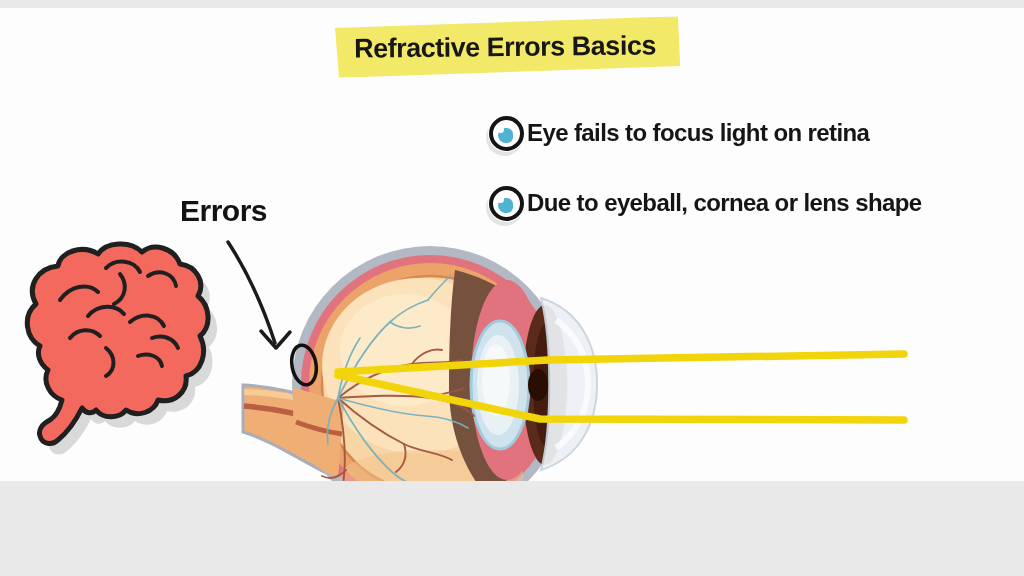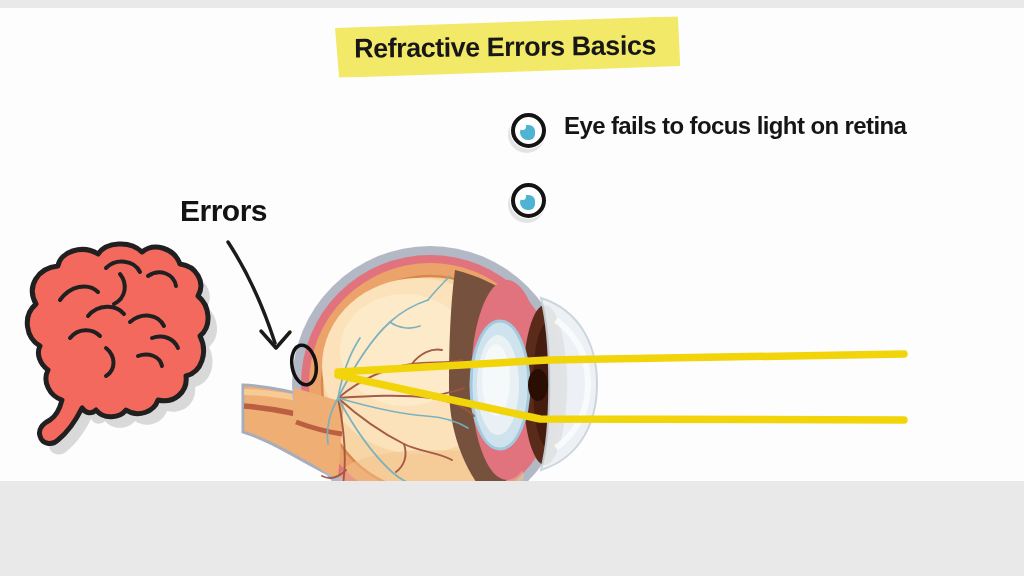"Eye fails to focus light" .bullet-row { align-items: flex-start -> center; gap: 17px -> 2px; left: 510px -> 488px }
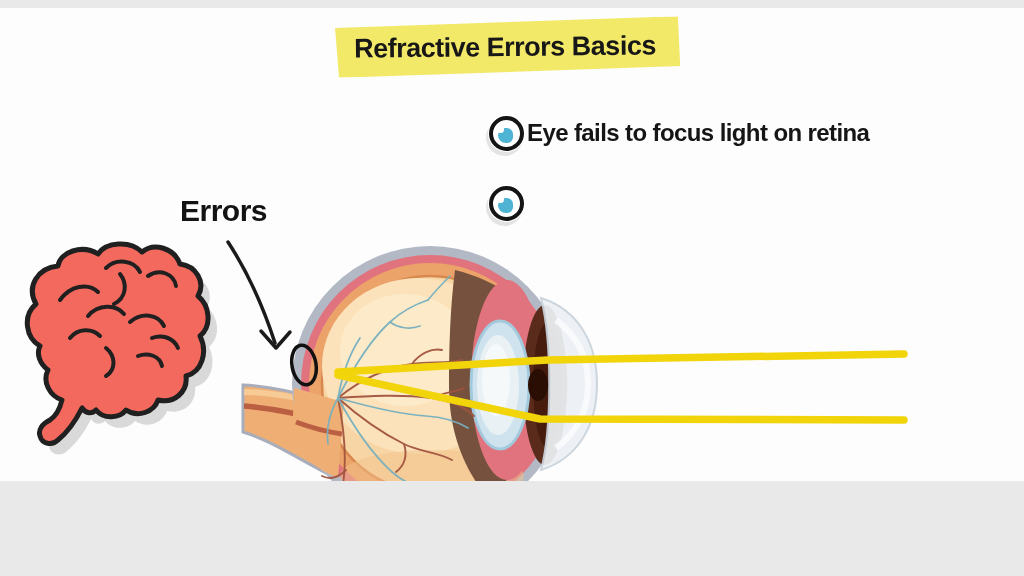"Due to eyeball, cornea or" span.bullet-text { html: none -> <span>Due to eyeball, cornea or lens shape</span> }
